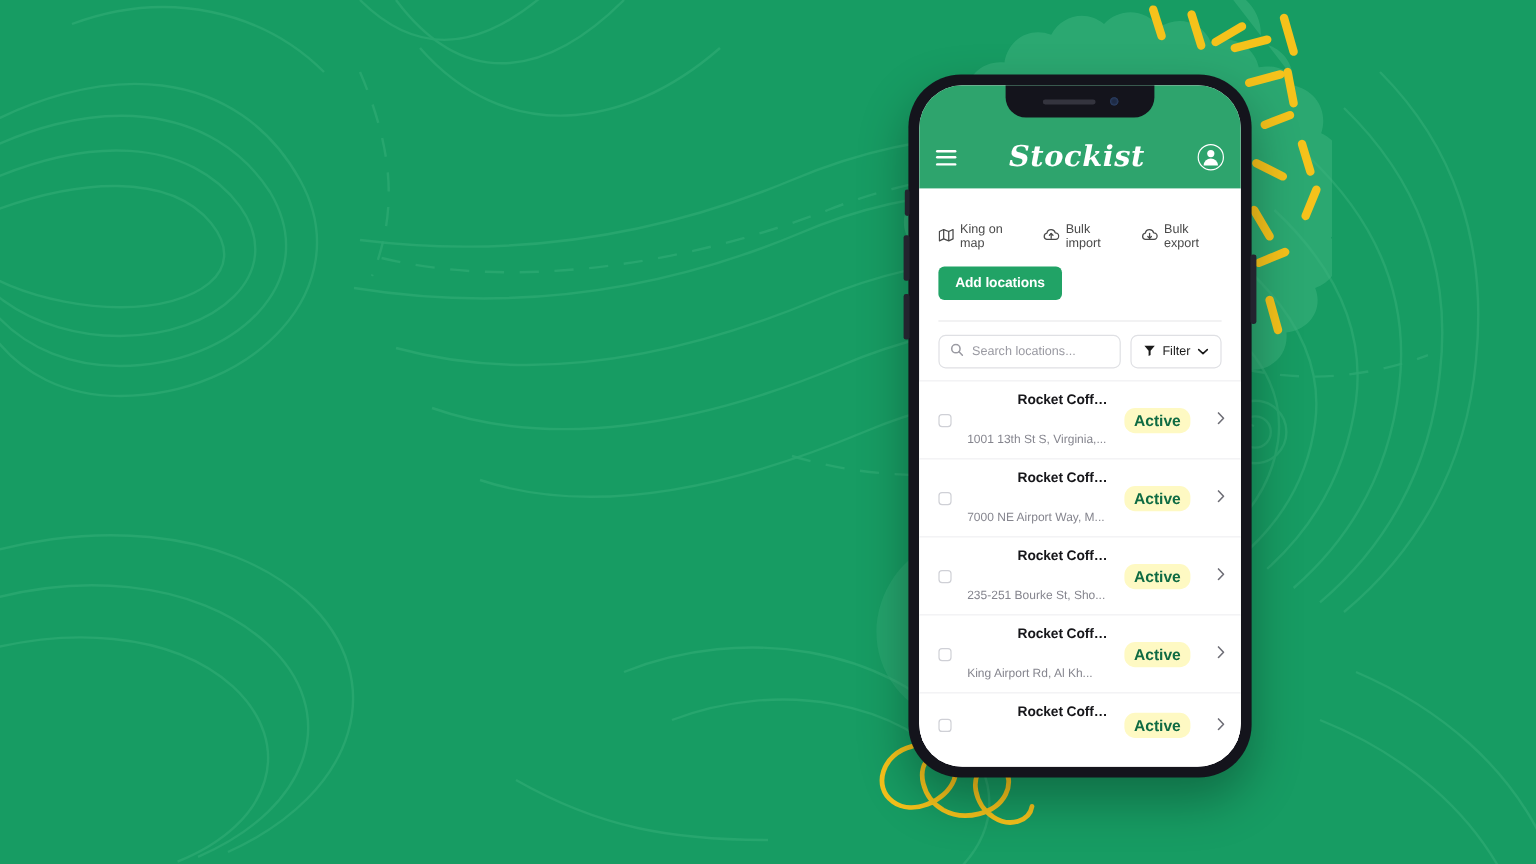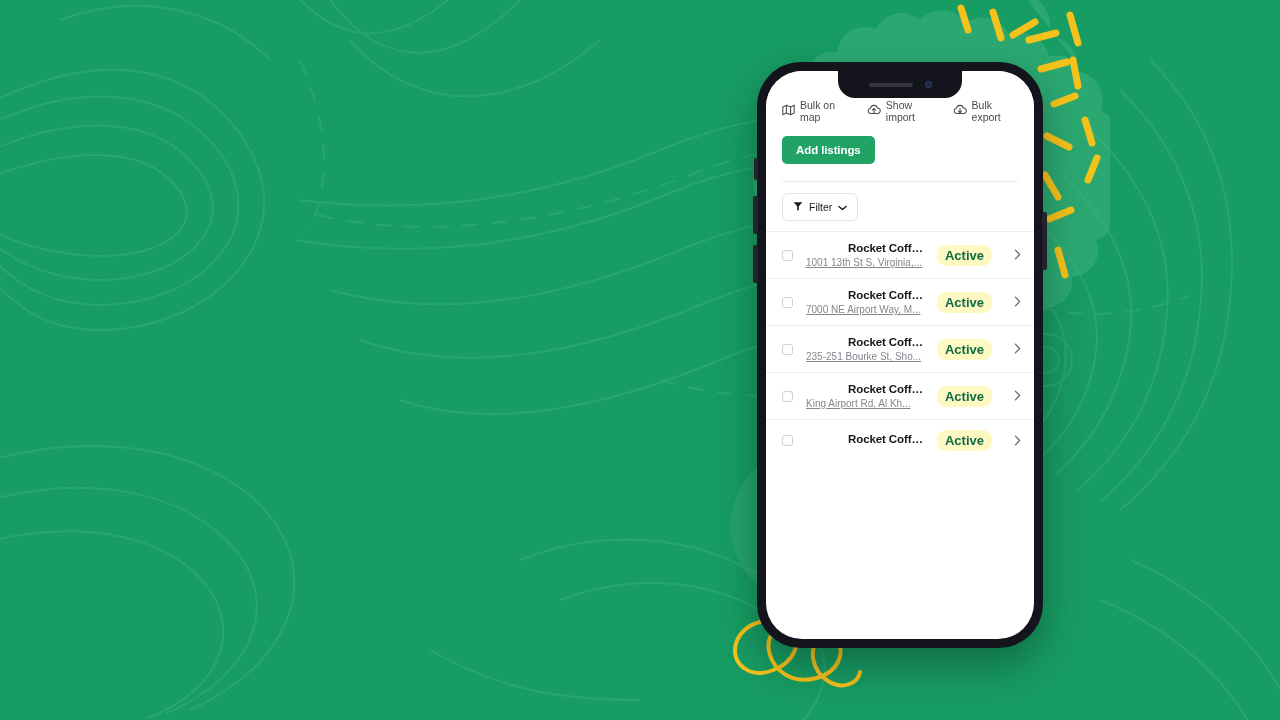"Stockist" div.app-header { html: none -> <div> <div> <div> <i></i> <i></i> <i></i> </div> <div>Stockist</div> <div> <span></span> <span></span> </div> </div> </div> }
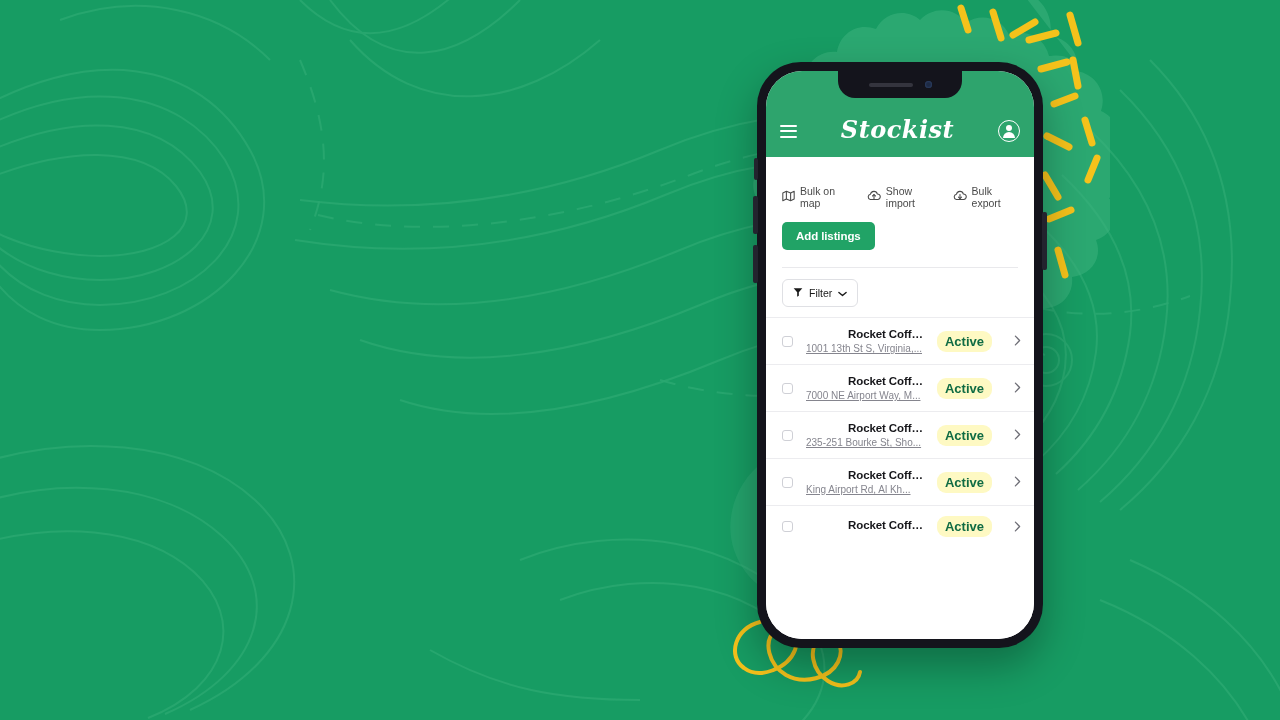"Bulk on map" span { text: Bulk -> King }
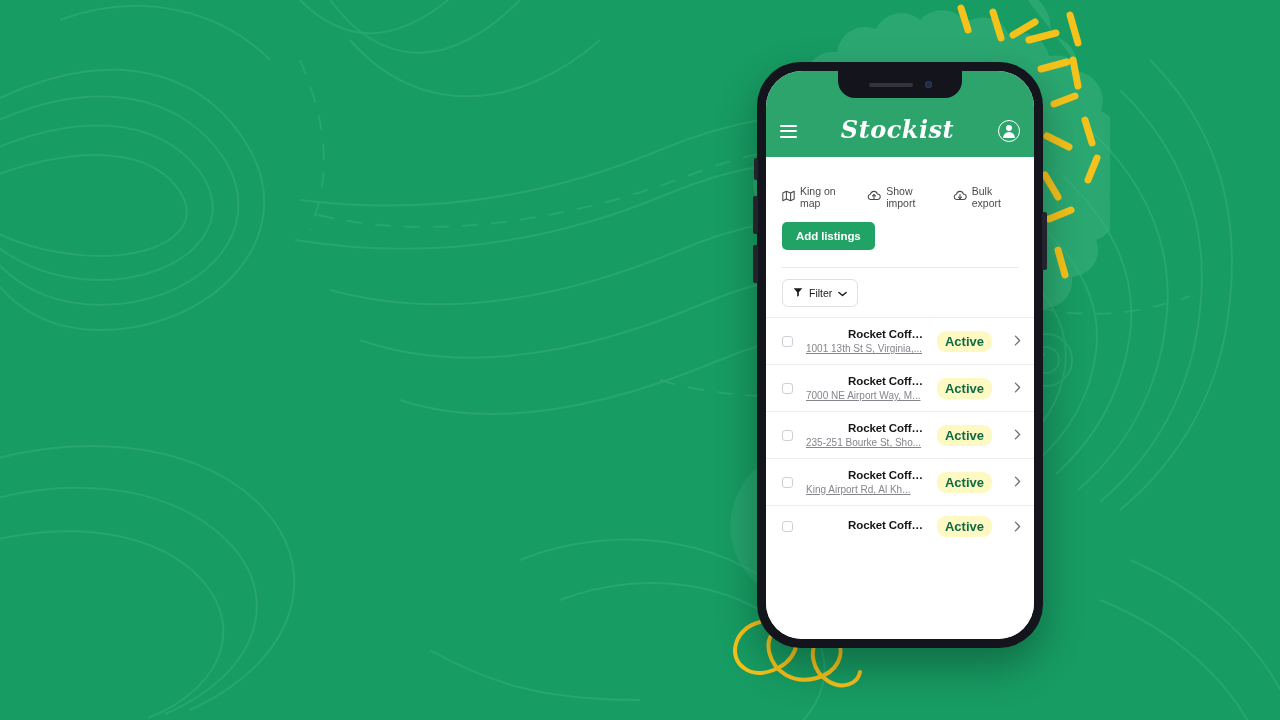"Show import" span { text: Show -> Bulk }
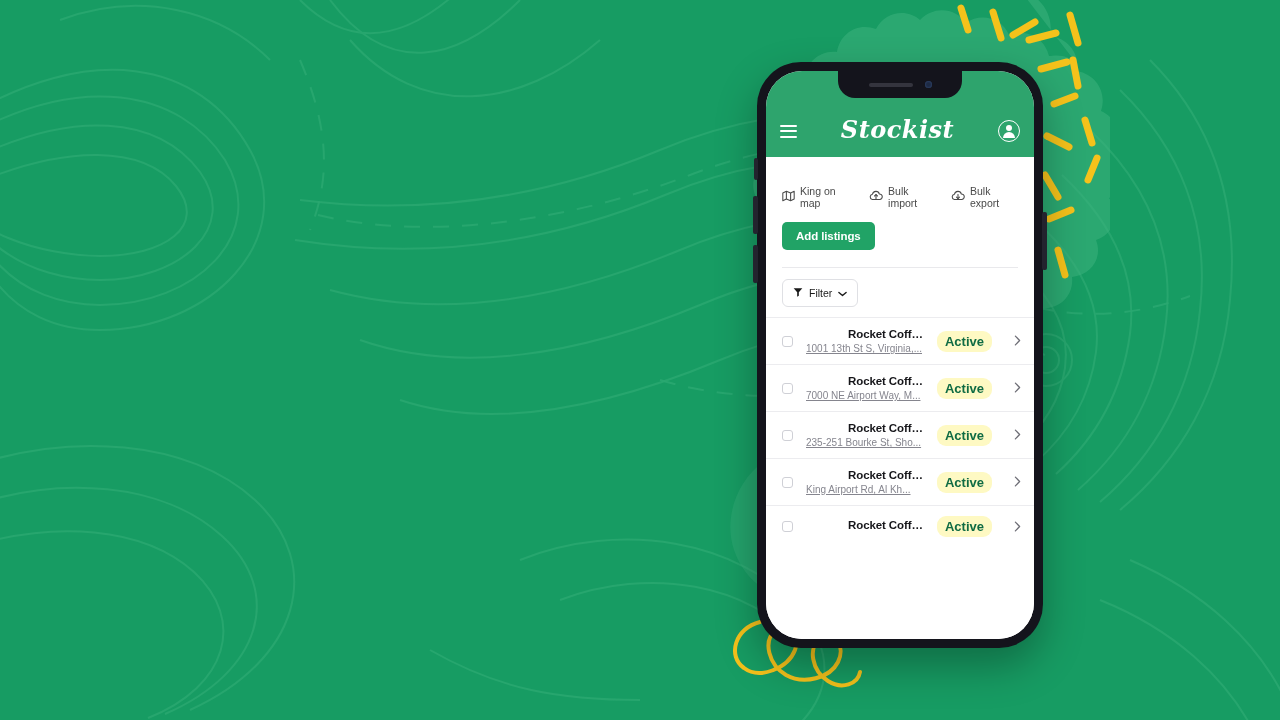"Add listings" button.add-btn { text: listings -> locations }
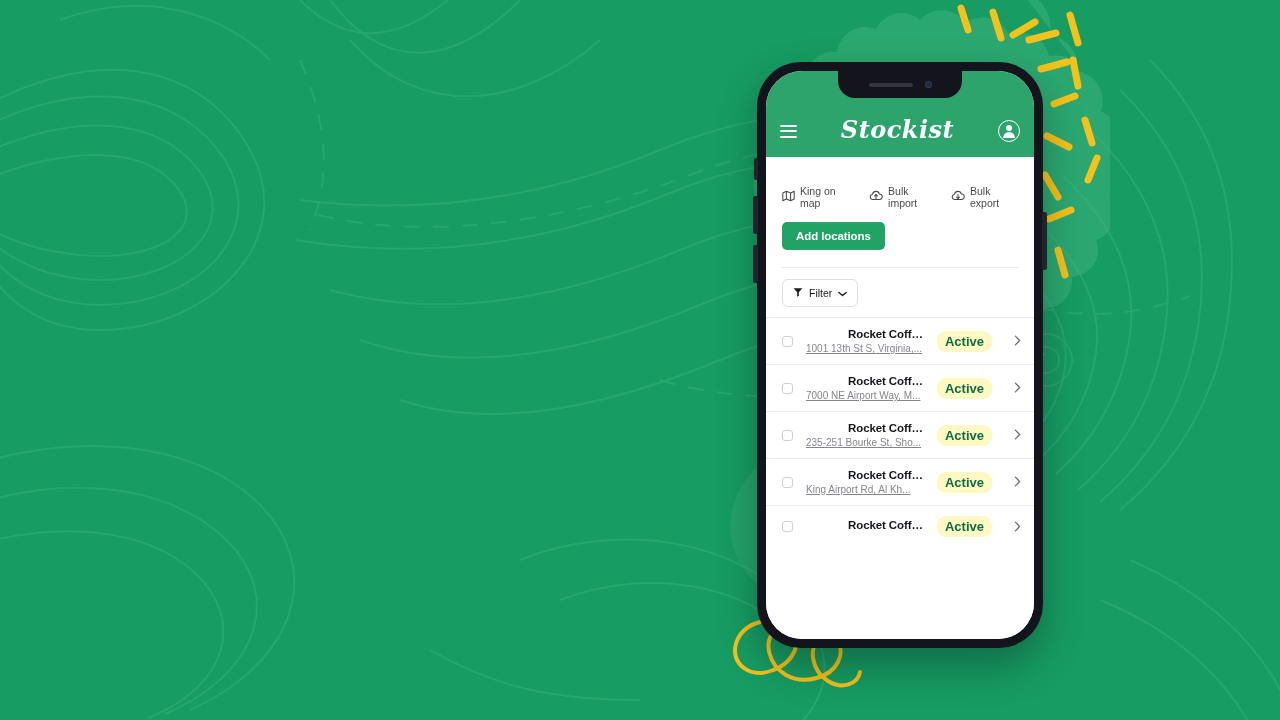"Search locations..." div.search-field { html: none -> <div> <span> <svg> <circle></circle> <path></path> </svg> </span> <span>Search locations...</span> </div> }
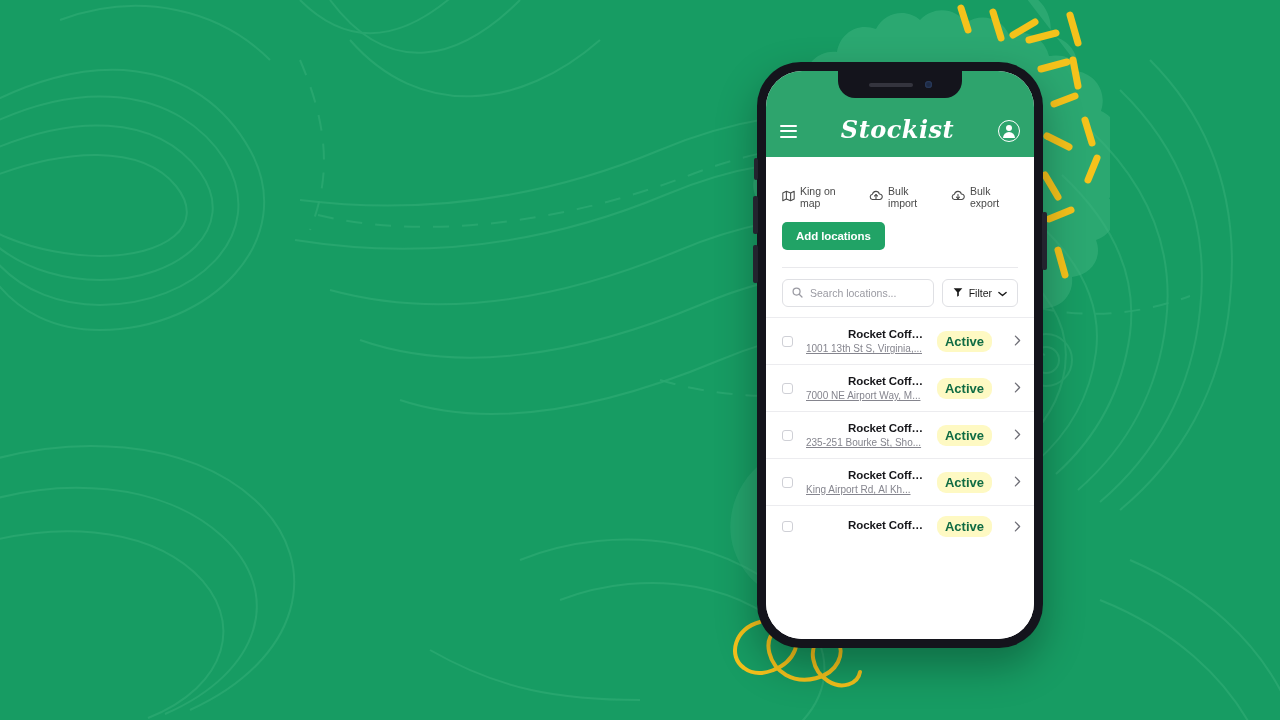"1001 13th St S, Virginia,..." .row-addr { margin-top: 3px -> 21px; text-decoration: underline -> none }
